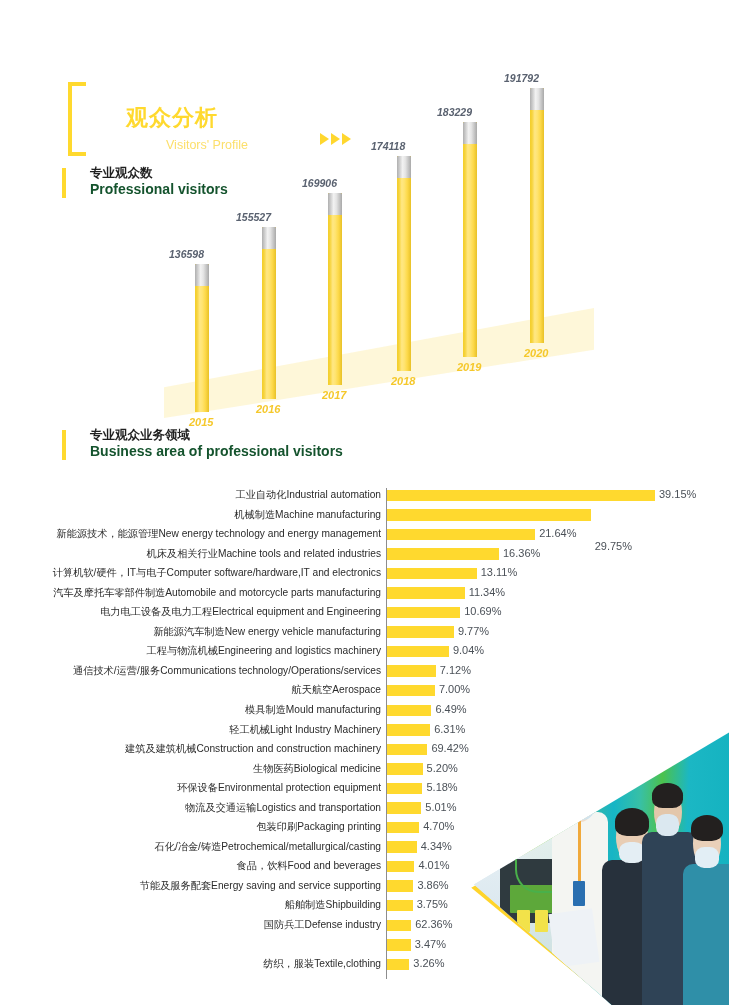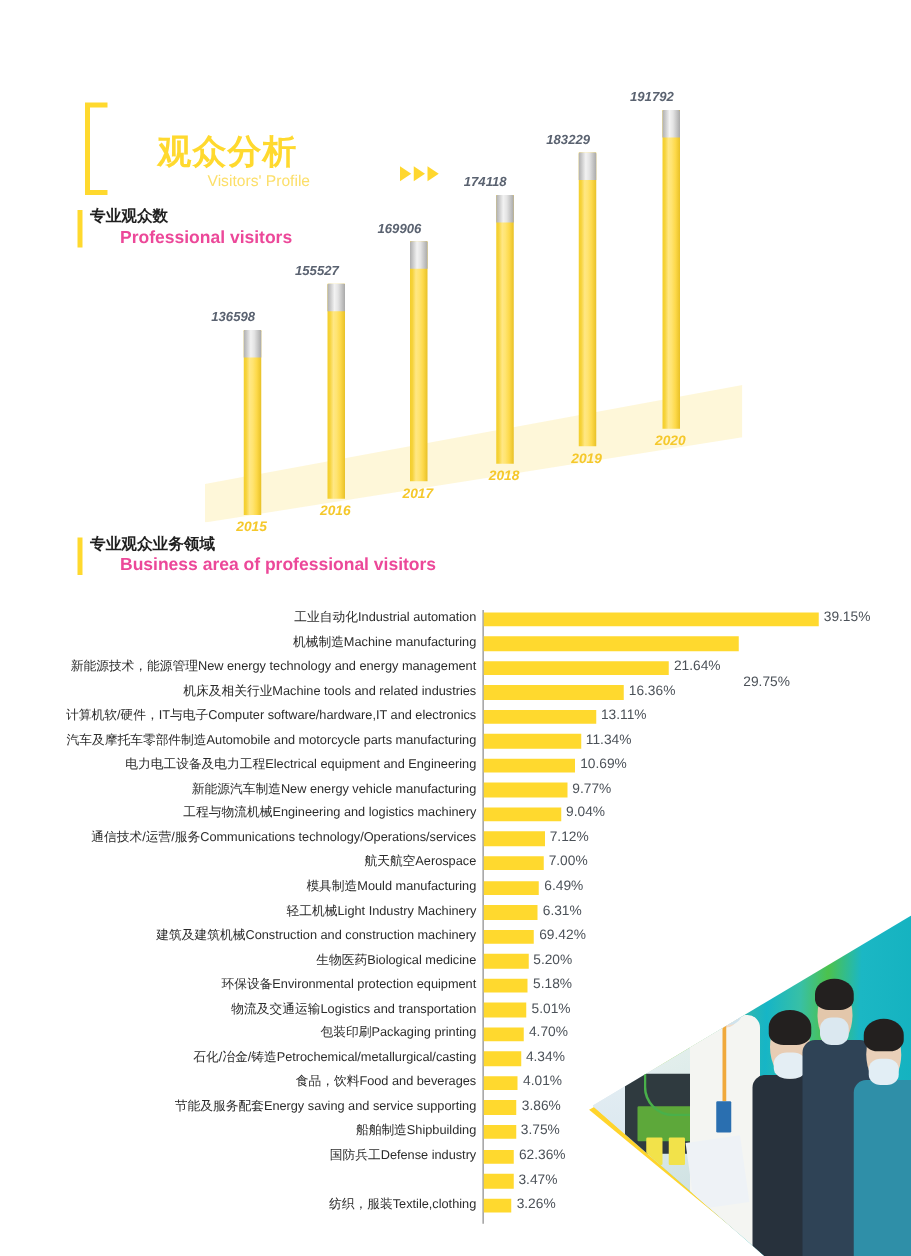"观众分析" #title-cn { font-size: 27px -> 22px }
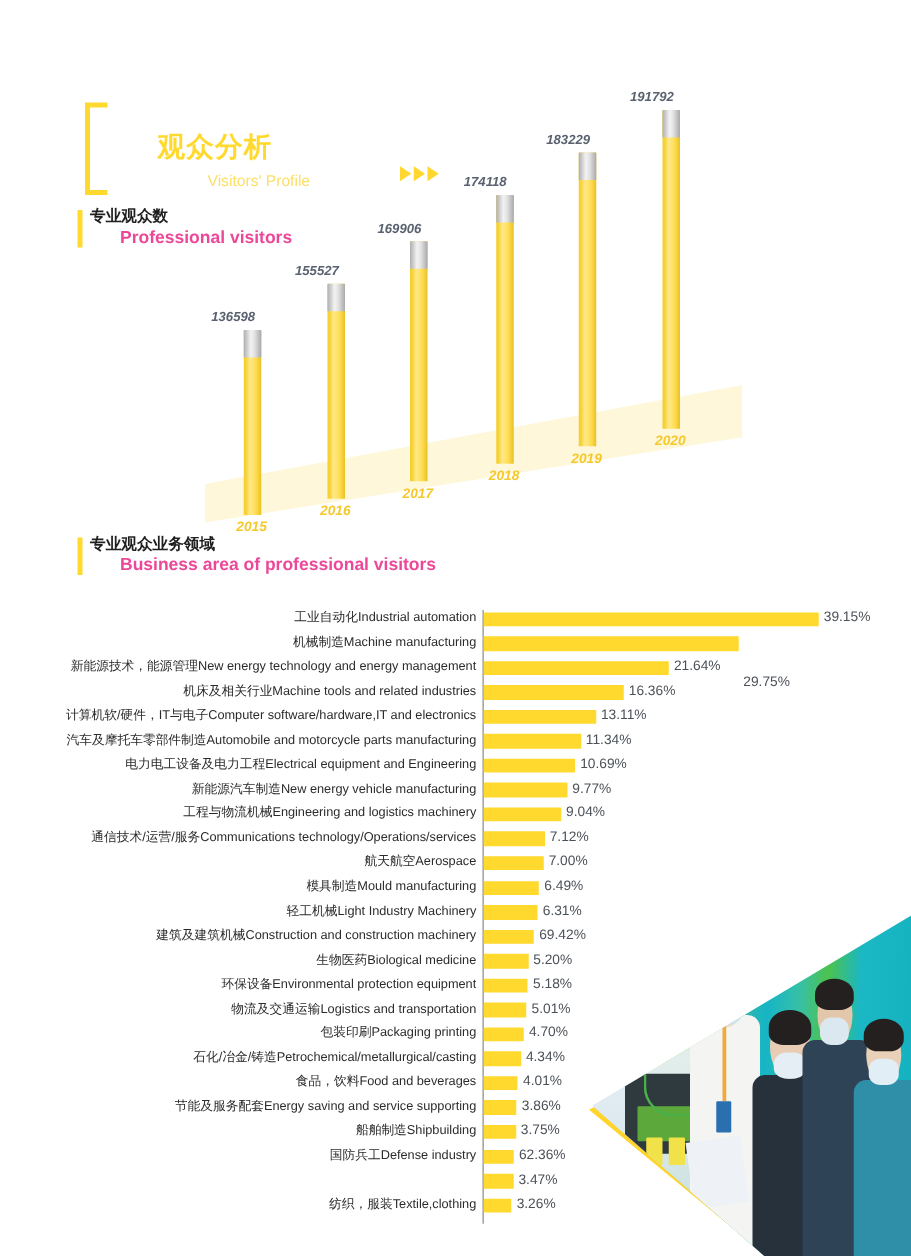"专业观众数" .section-heading { padding-left: 10px -> 28px }
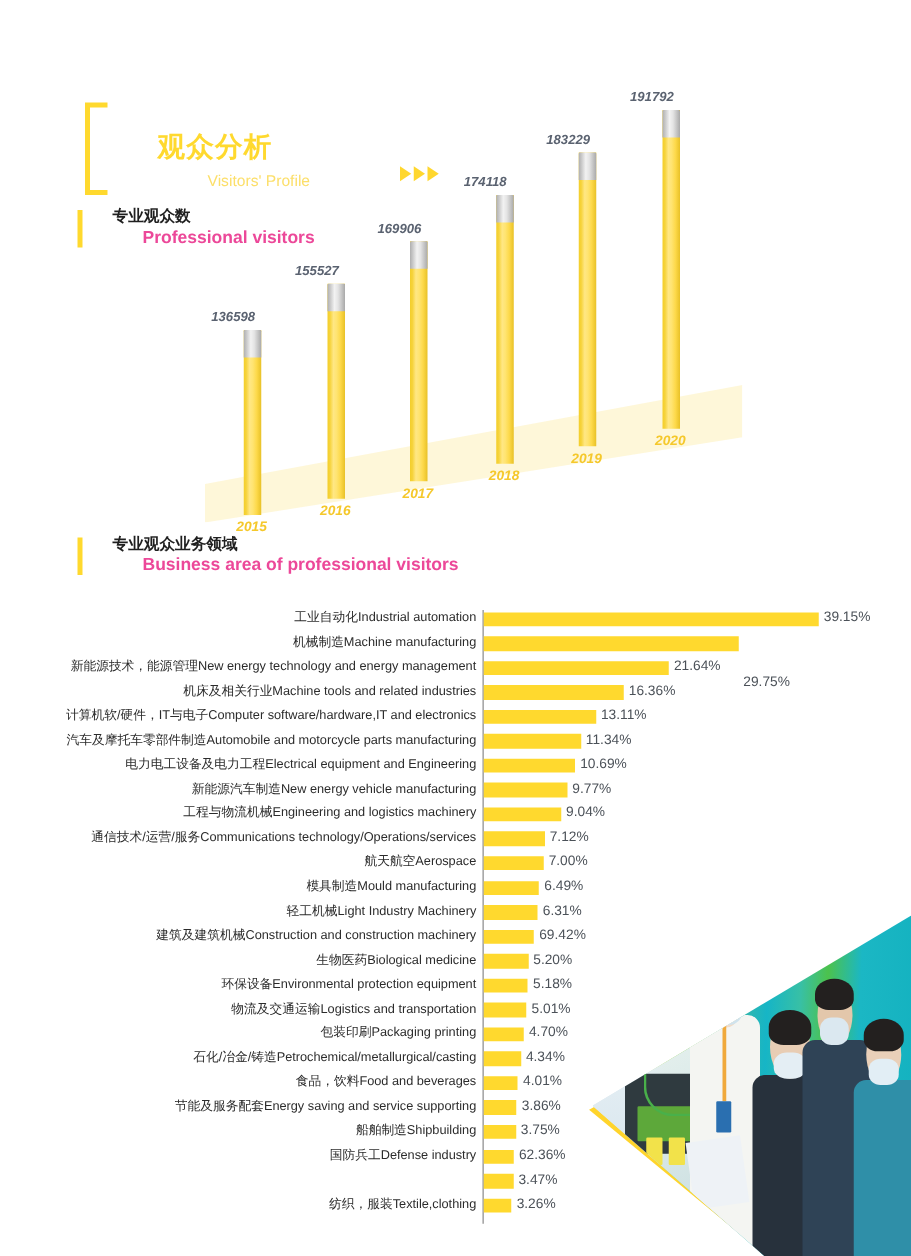"Professional visitors" .heading-en { color: #ec4899 -> #14532d; margin-left: 24px -> none }
